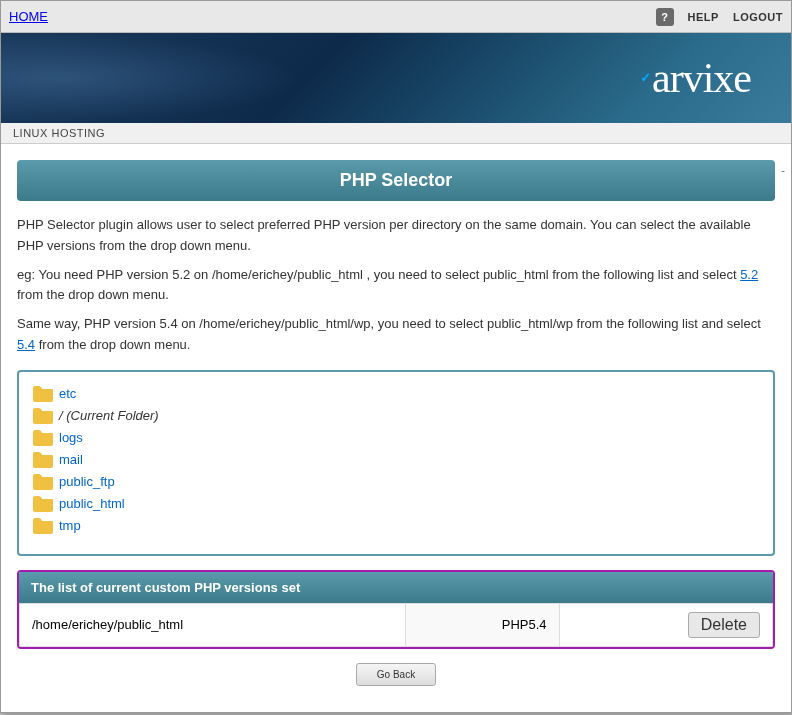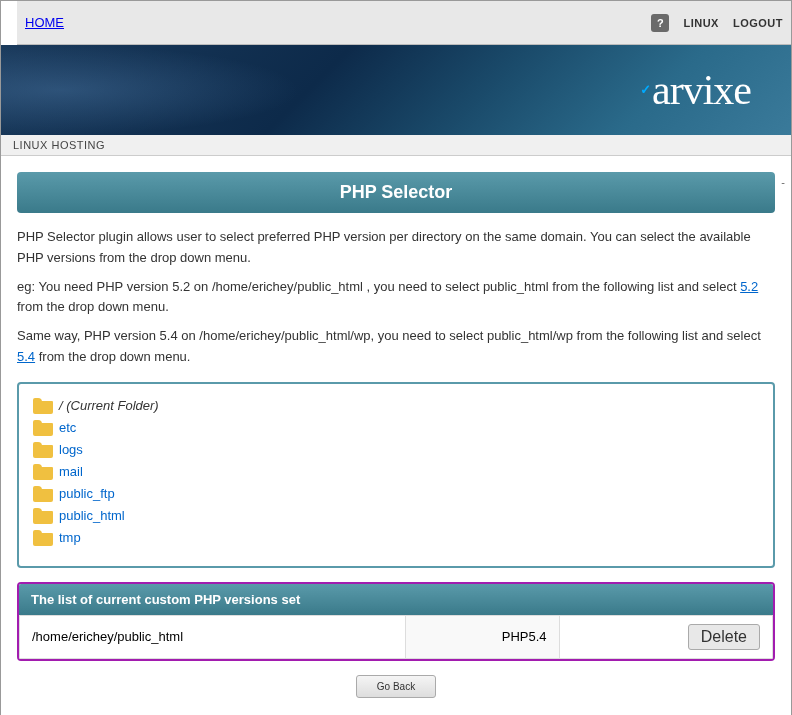"HOME" #top-nav { height: 44px -> 32px; margin-left: 16px -> none }
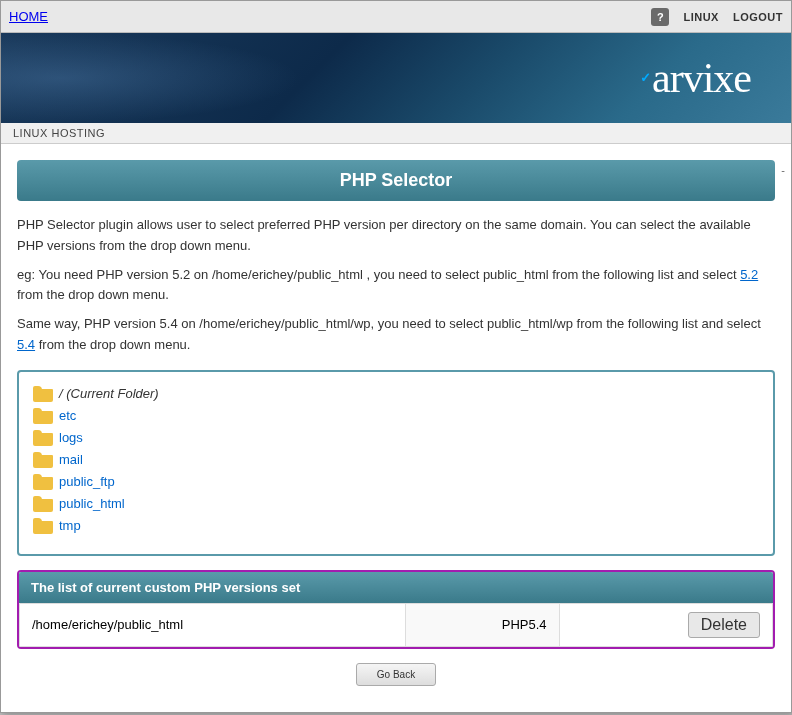"LINUX" a { text: LINUX -> HELP }
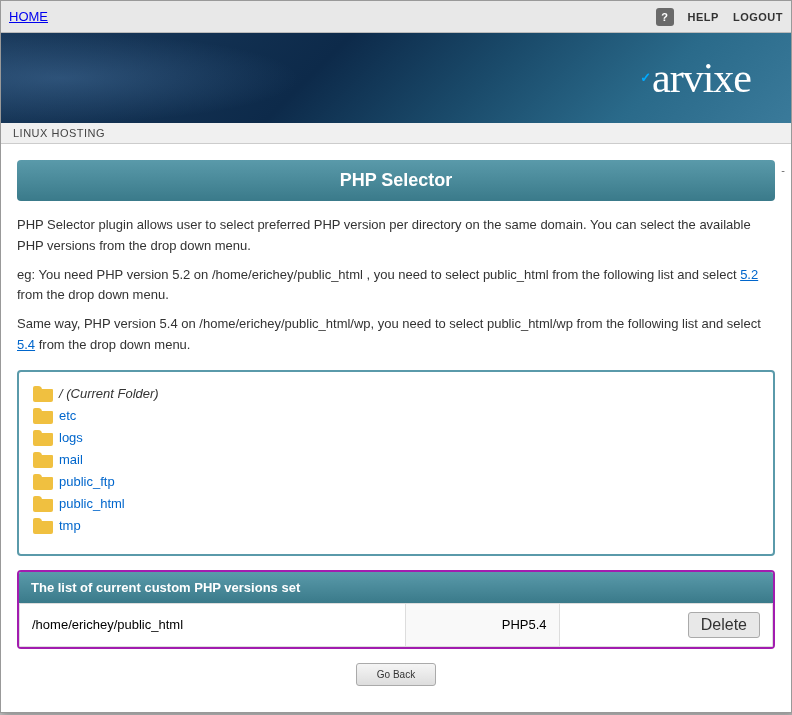"/ (Current Folder)" div.folder-item { order: before "etc" -> after "etc" }
